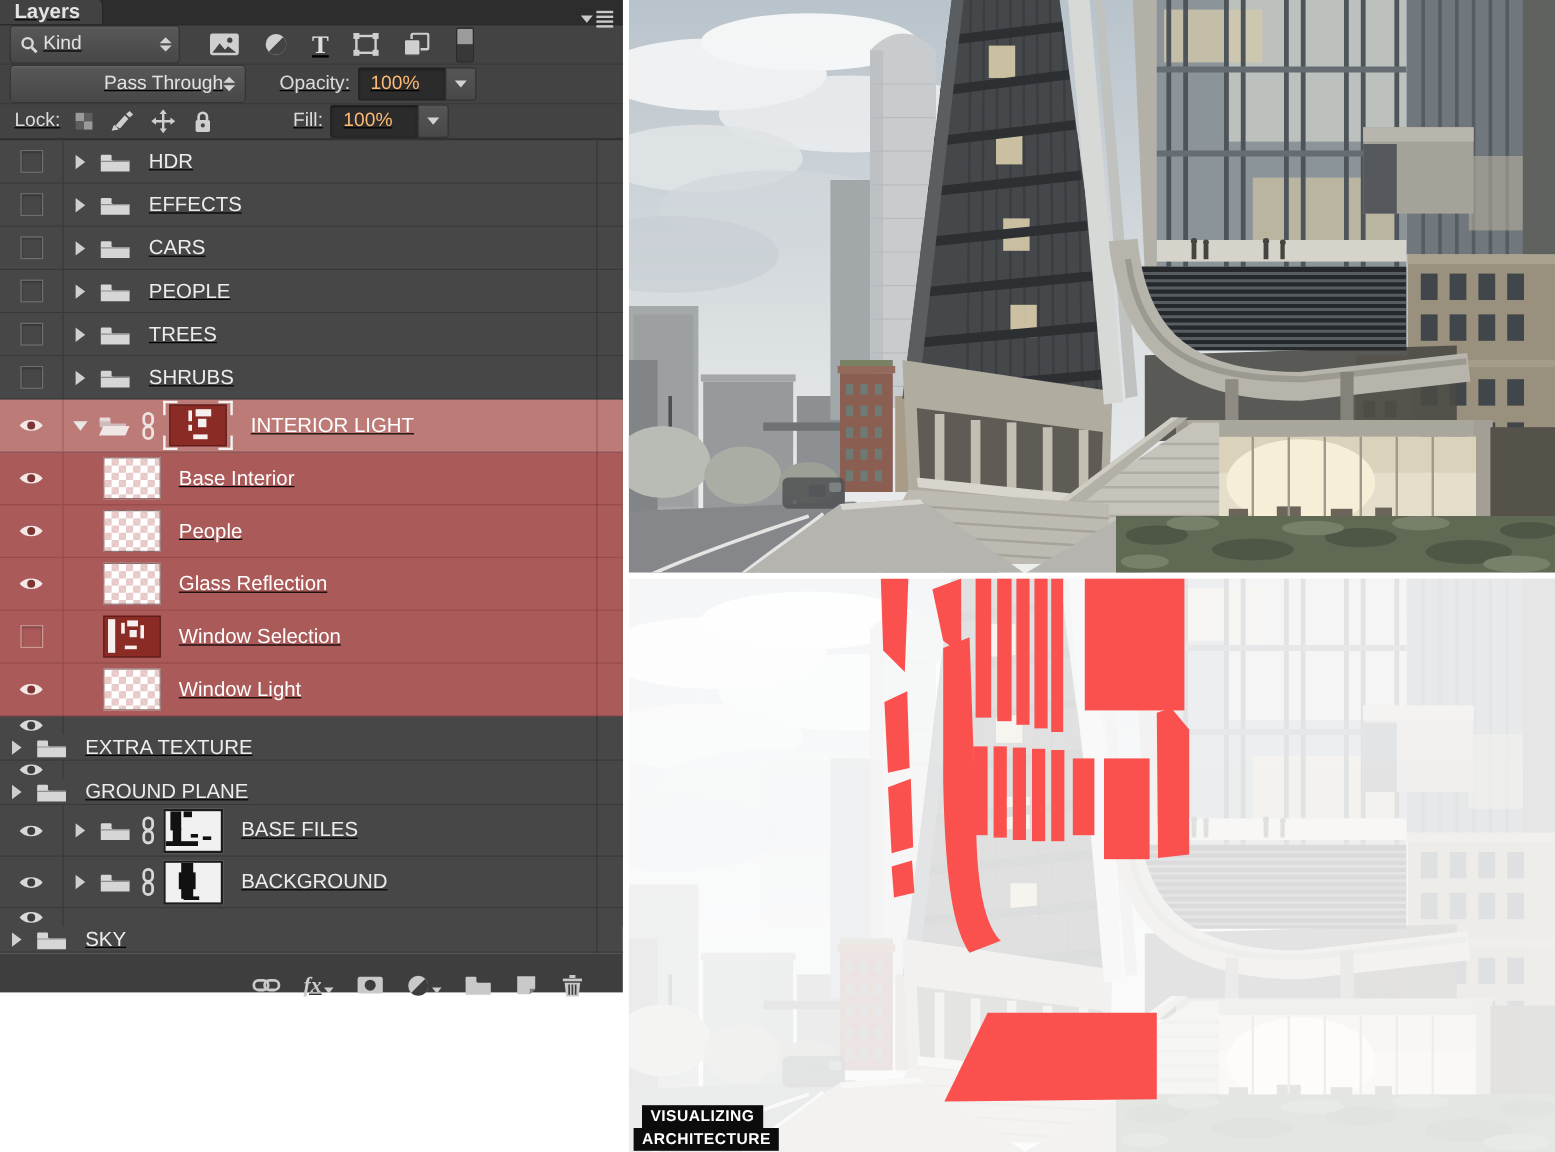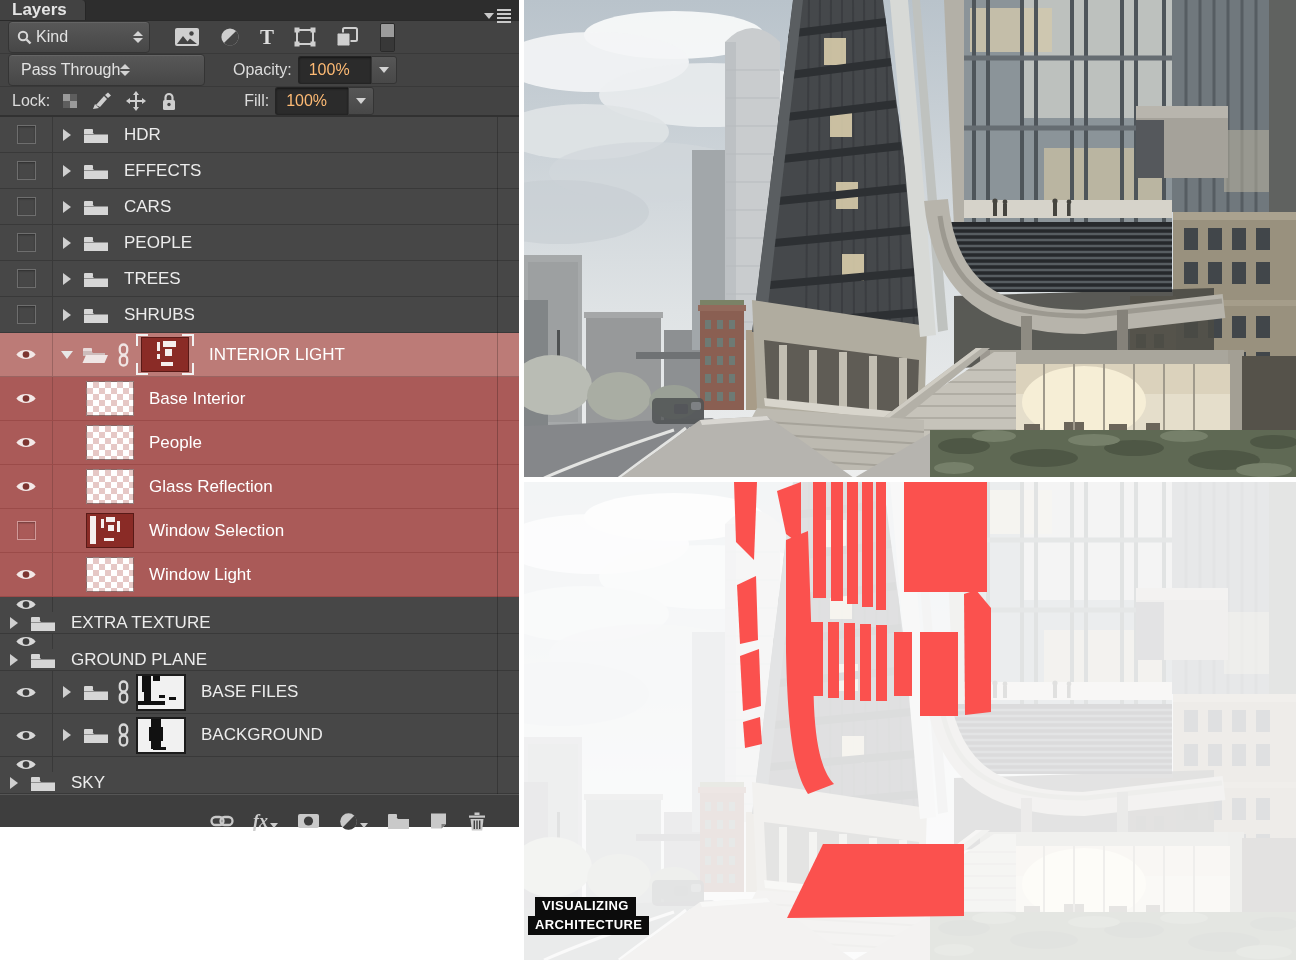"Layers" .panel { text-decoration: none -> underline }
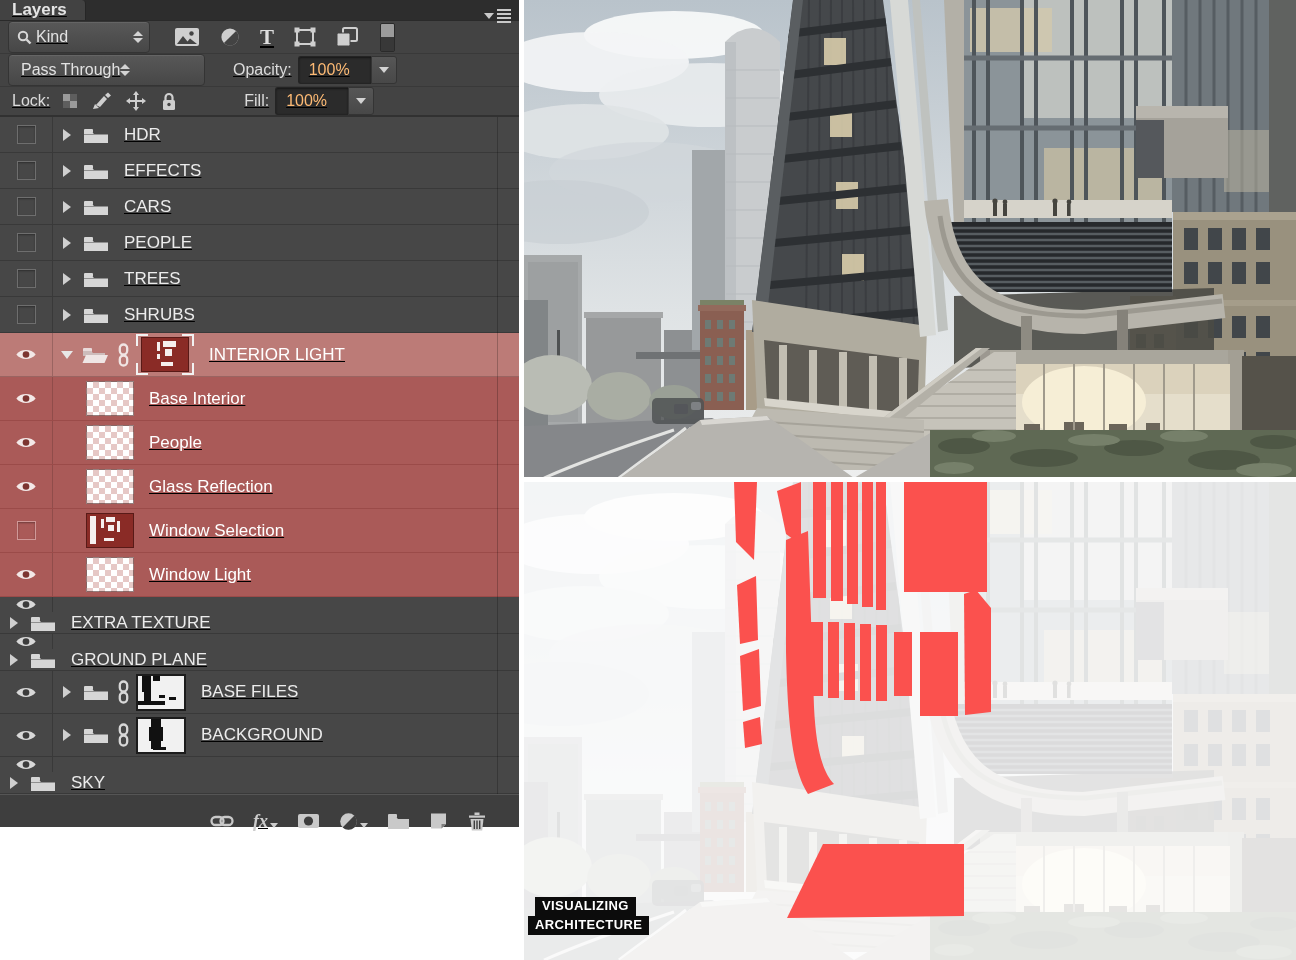"Pass Through" .dd-blend { justify-content: flex-start -> flex-end }
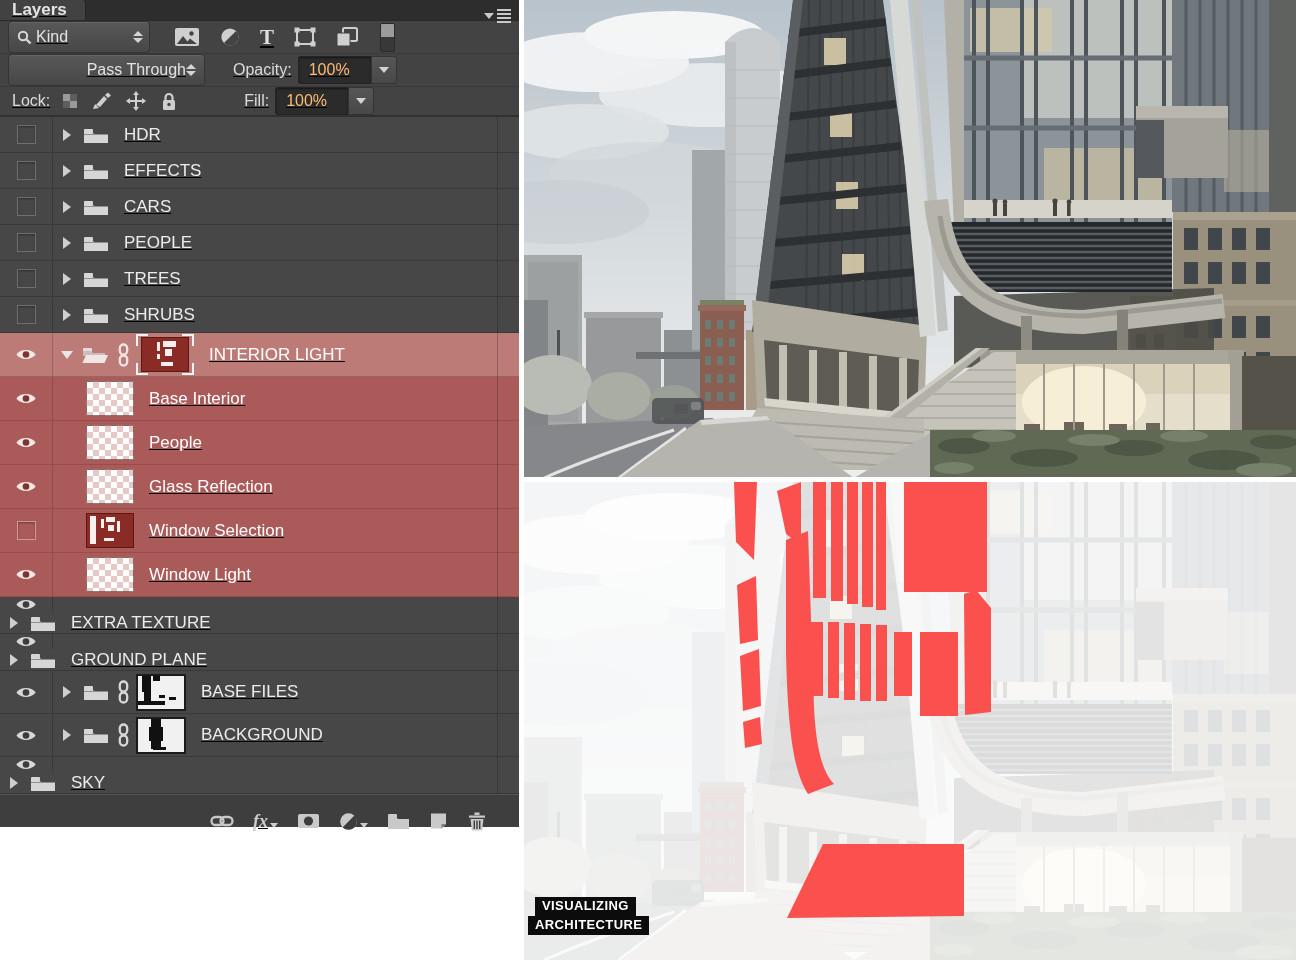"VISUALIZING" .vbadge div:first-child { margin-top: none -> 24px }
